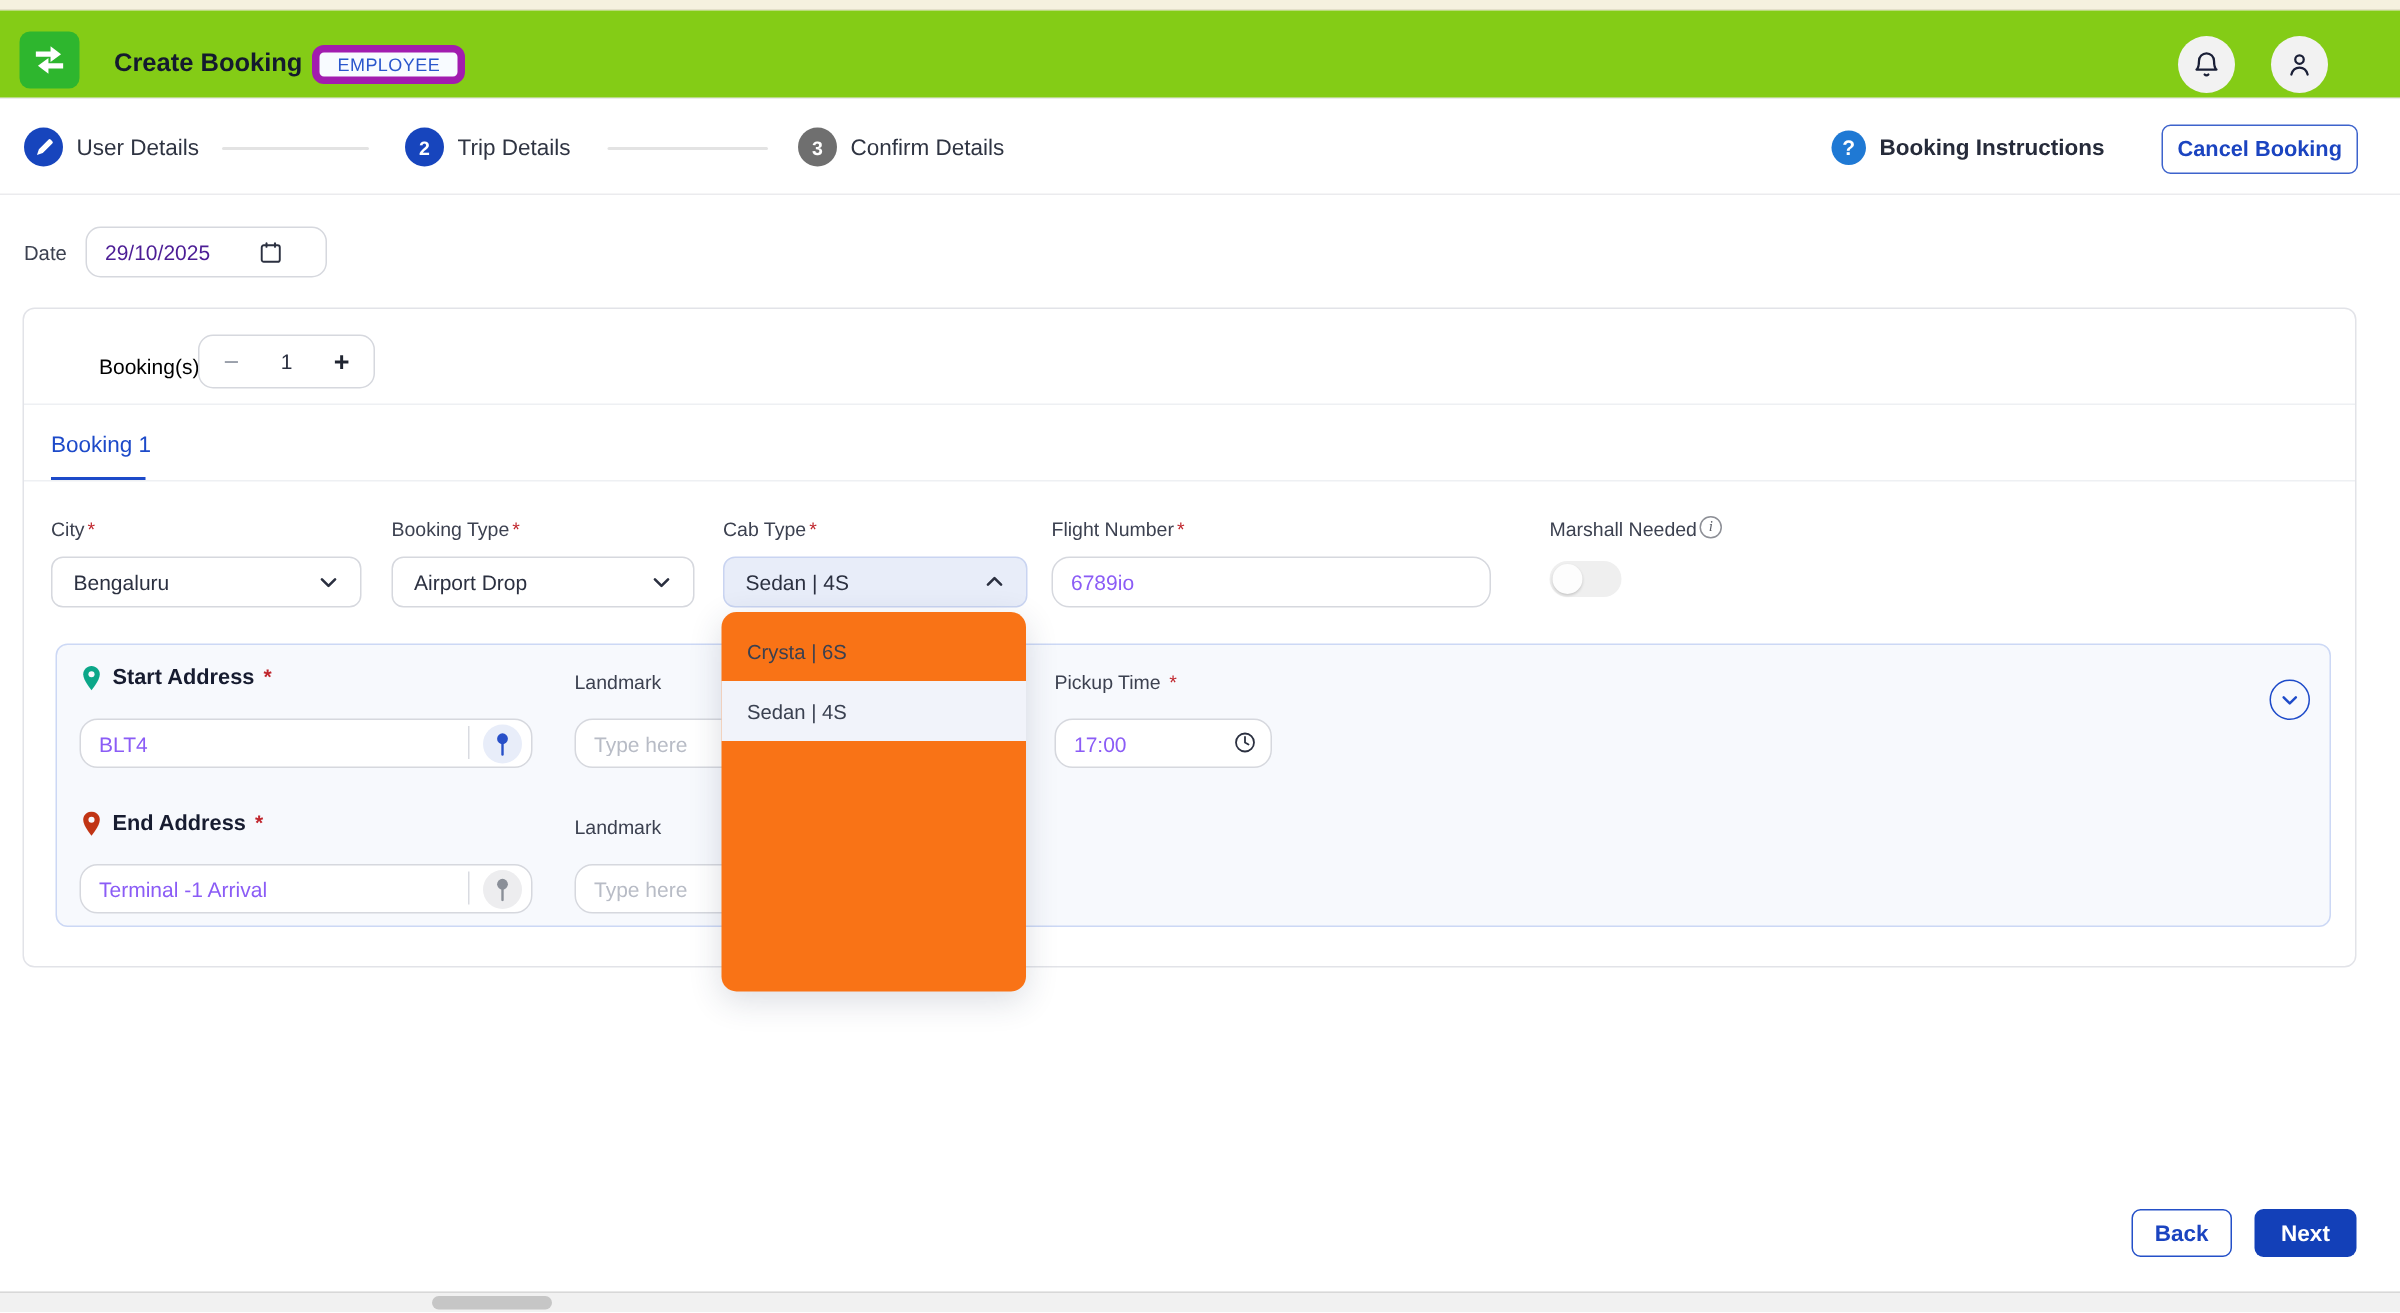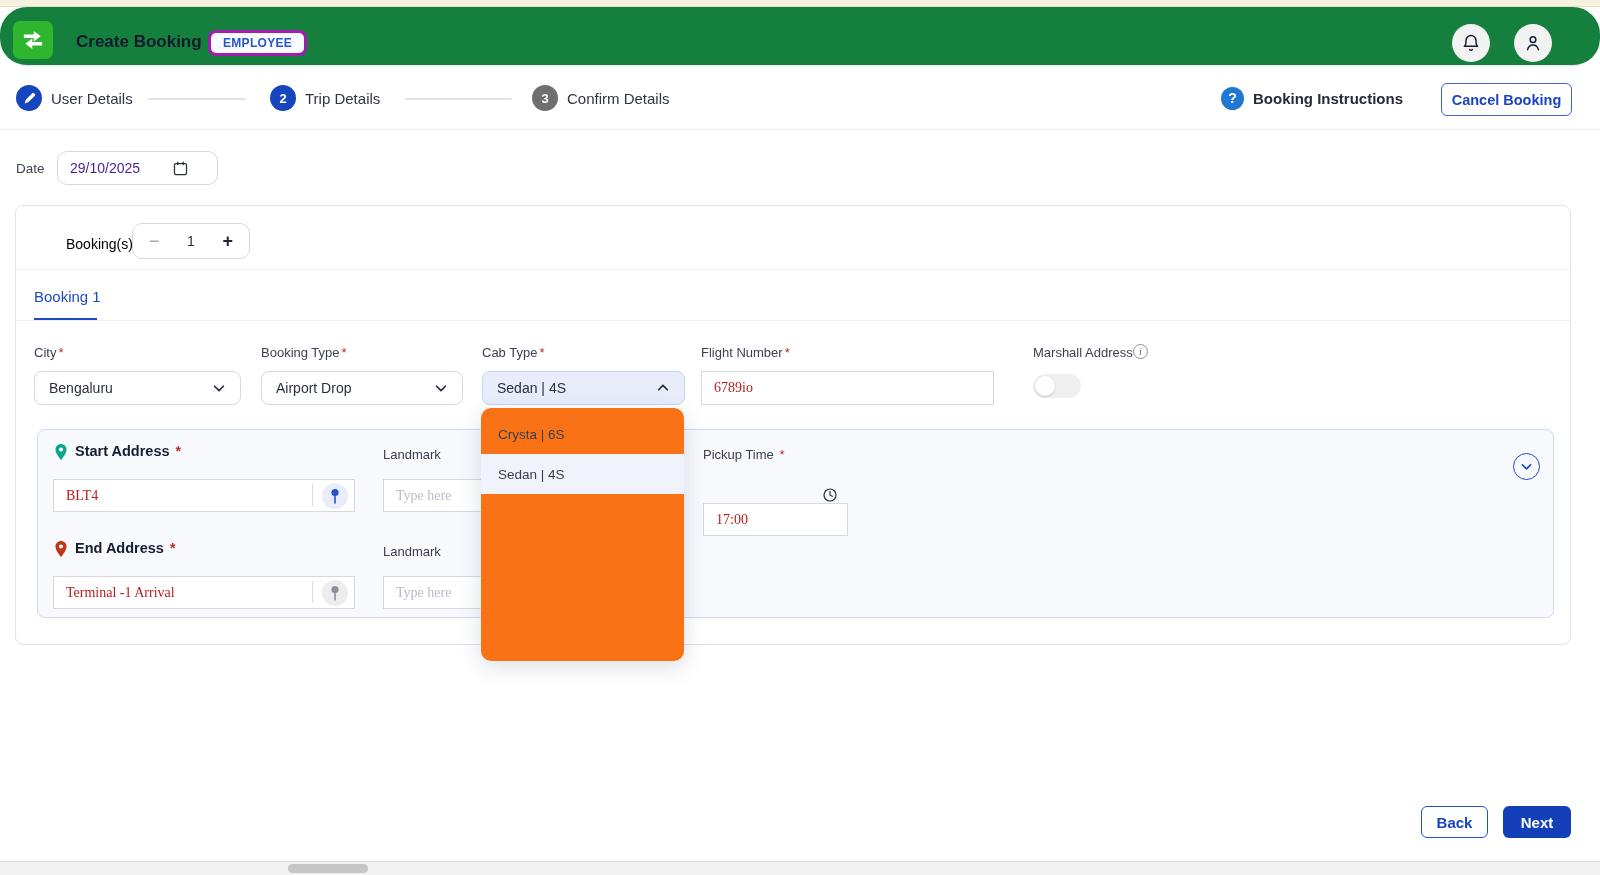"Create Booking" .header { background: #15803d -> #84cc16; border-radius: 27px -> none }
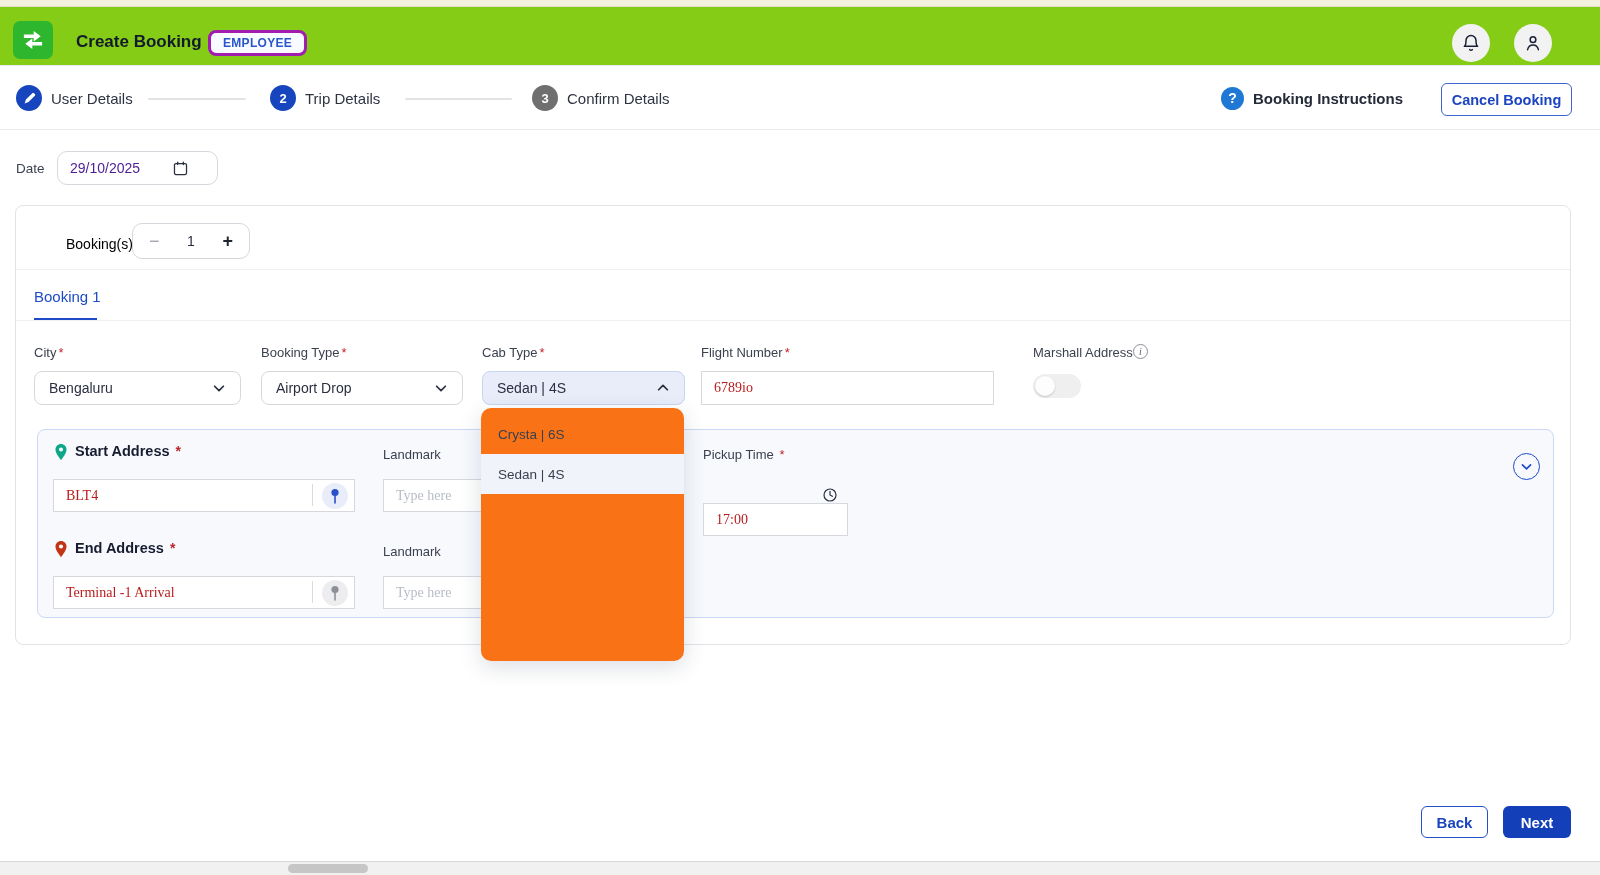"EMPLOYEE" .badge { border: 3px solid #a21caf -> 5px solid #a21caf; font-weight: 700 -> 400 }
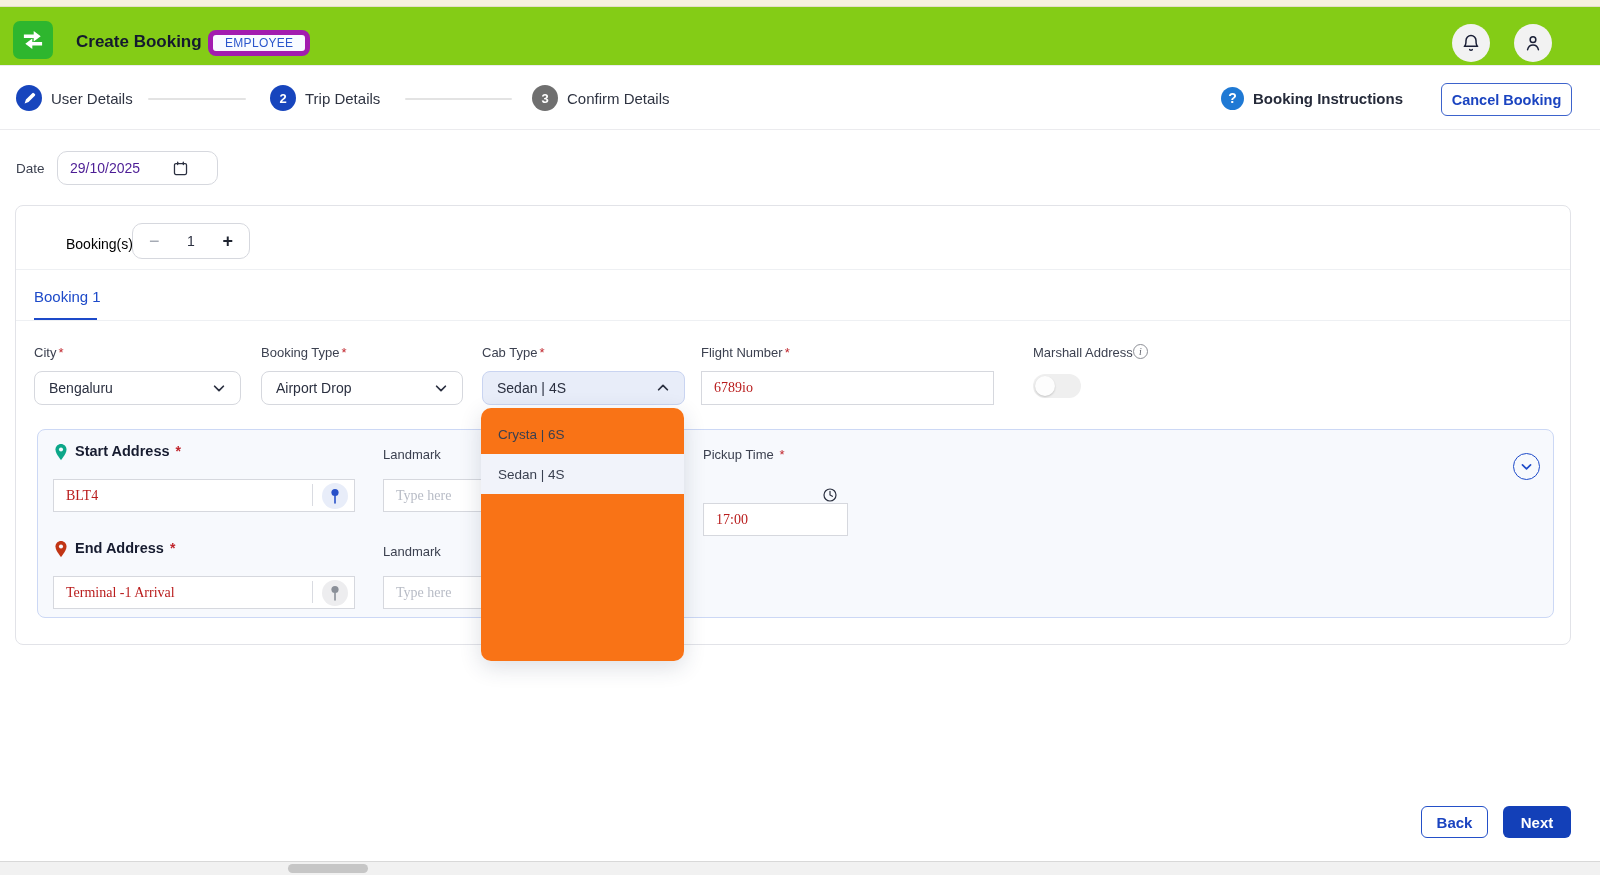"Marshall Address" div.flbl { text: Address -> Needed }
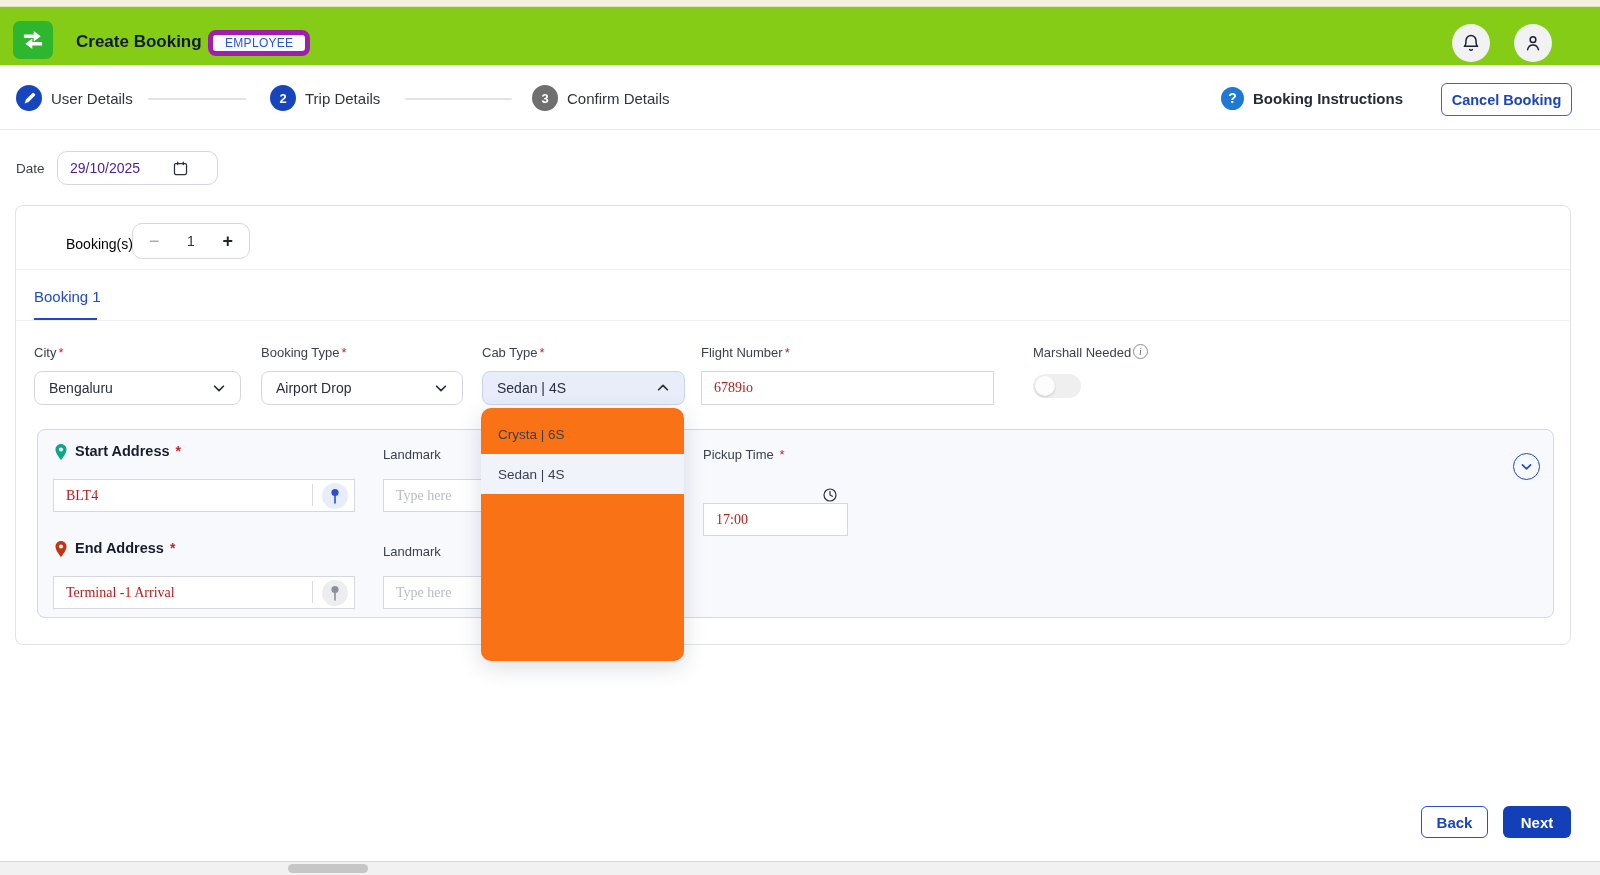"6789io" .inp { border-radius: 0 -> 12px; color: #b91c1c -> #8b5cf6; font-family: Liberation Serif, serif -> Liberation Sans, sans-serif }
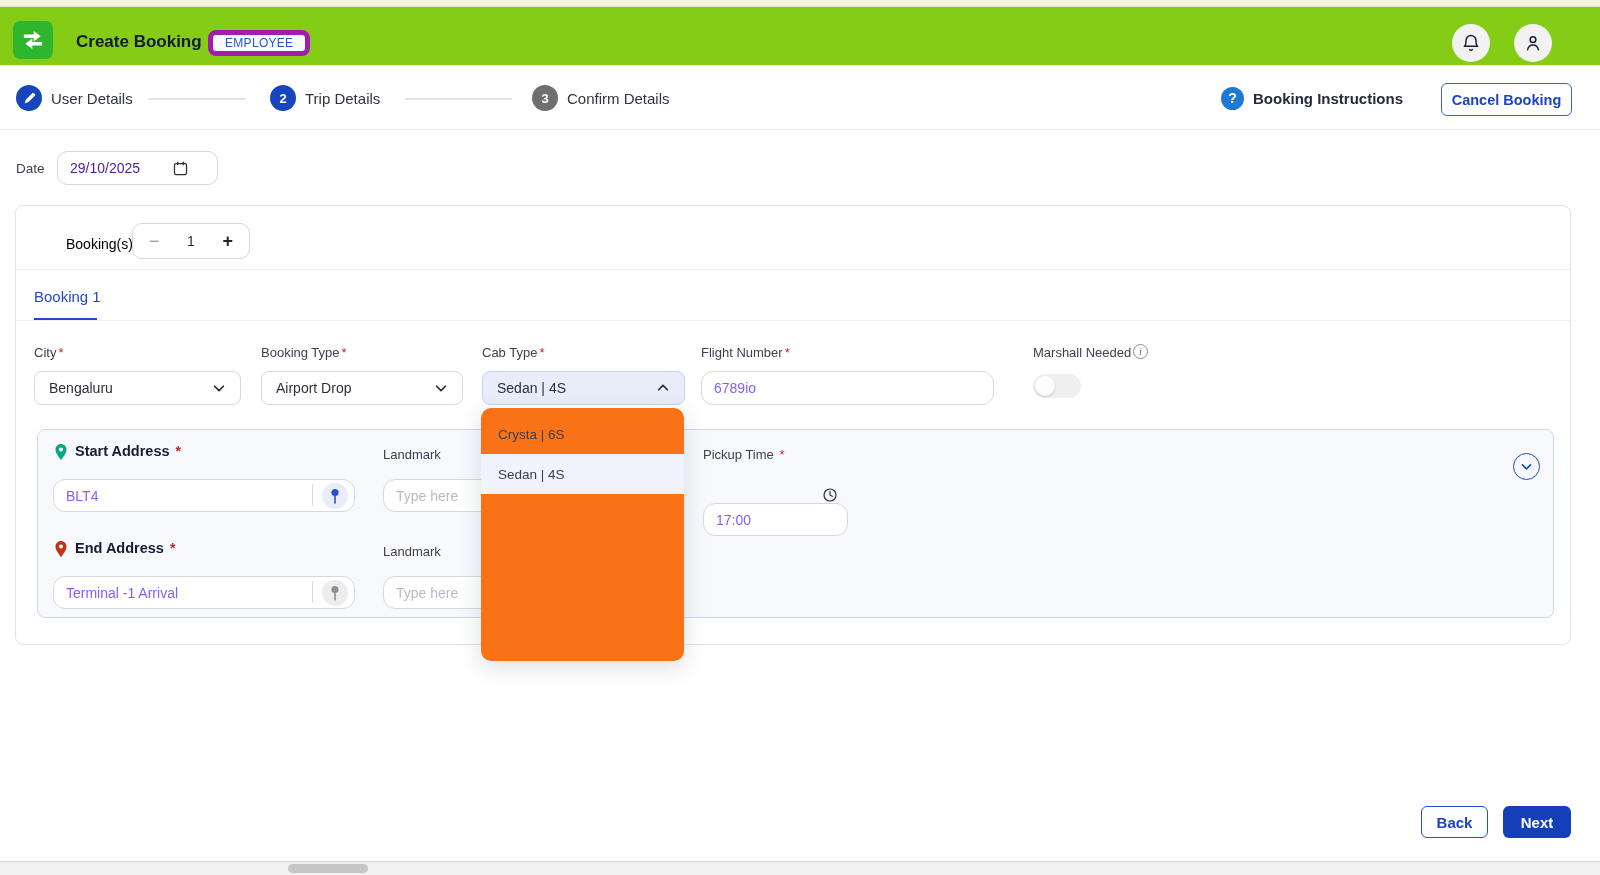"17:00" input.inp { margin-top: 24px -> none }
